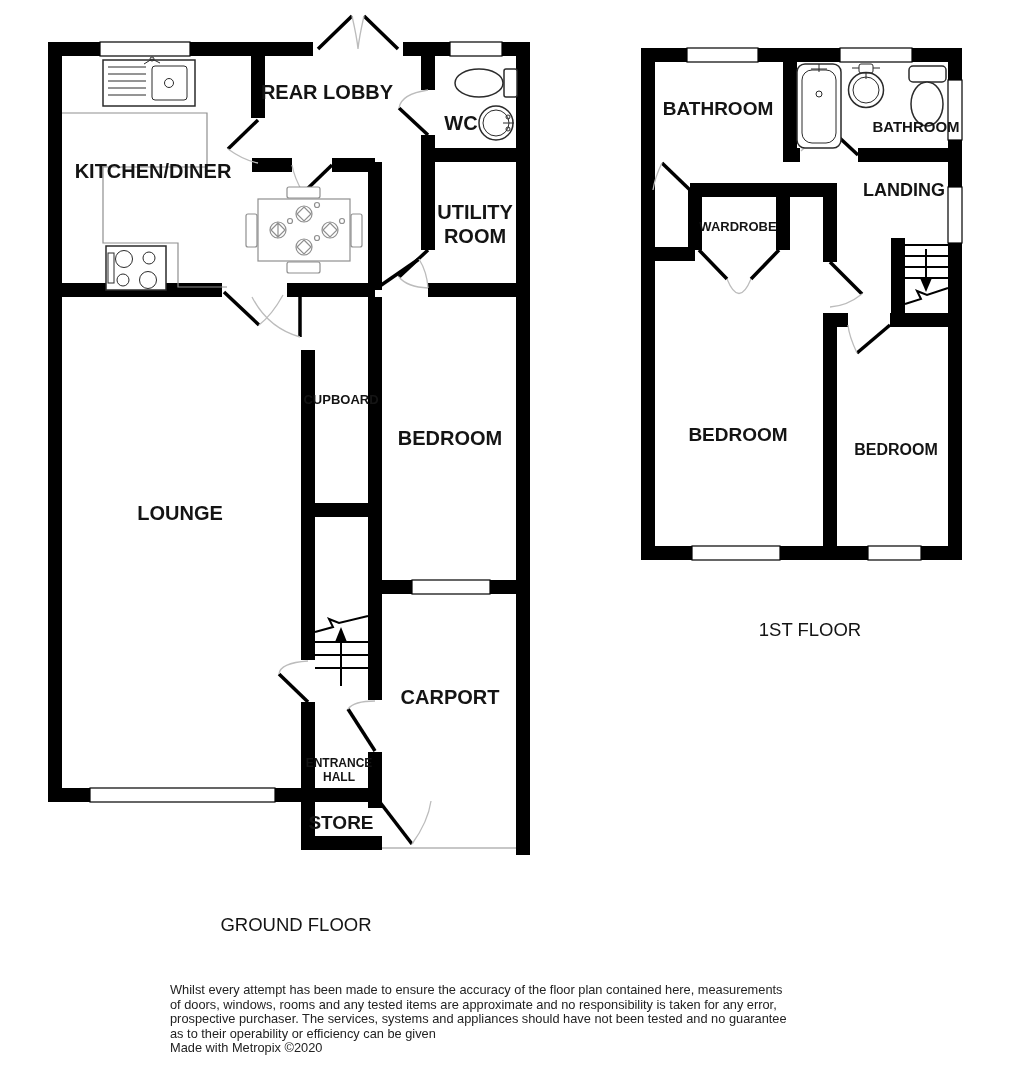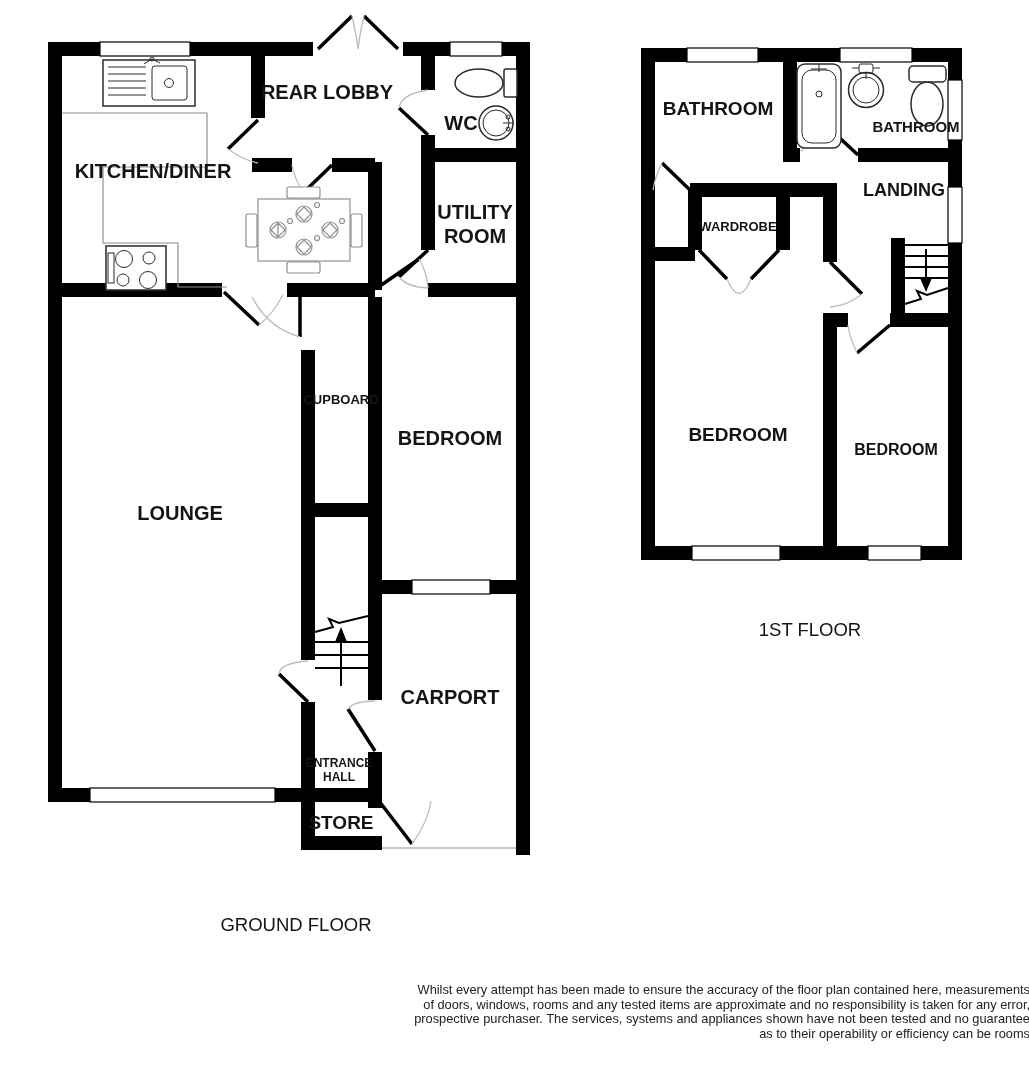"Whilst every attempt has been" .footer { text-align: right -> left }
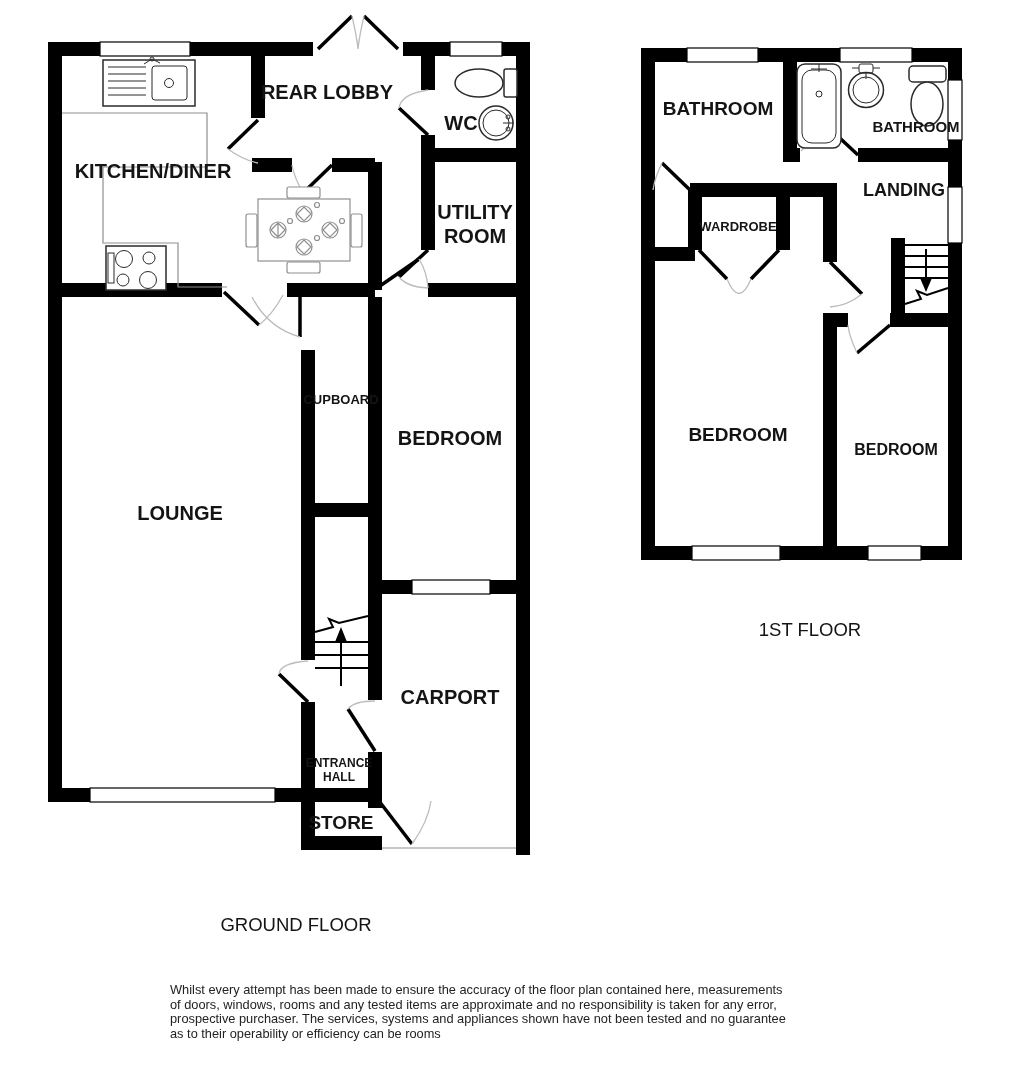"prospective purchaser. The services," div { text: shown -> should }
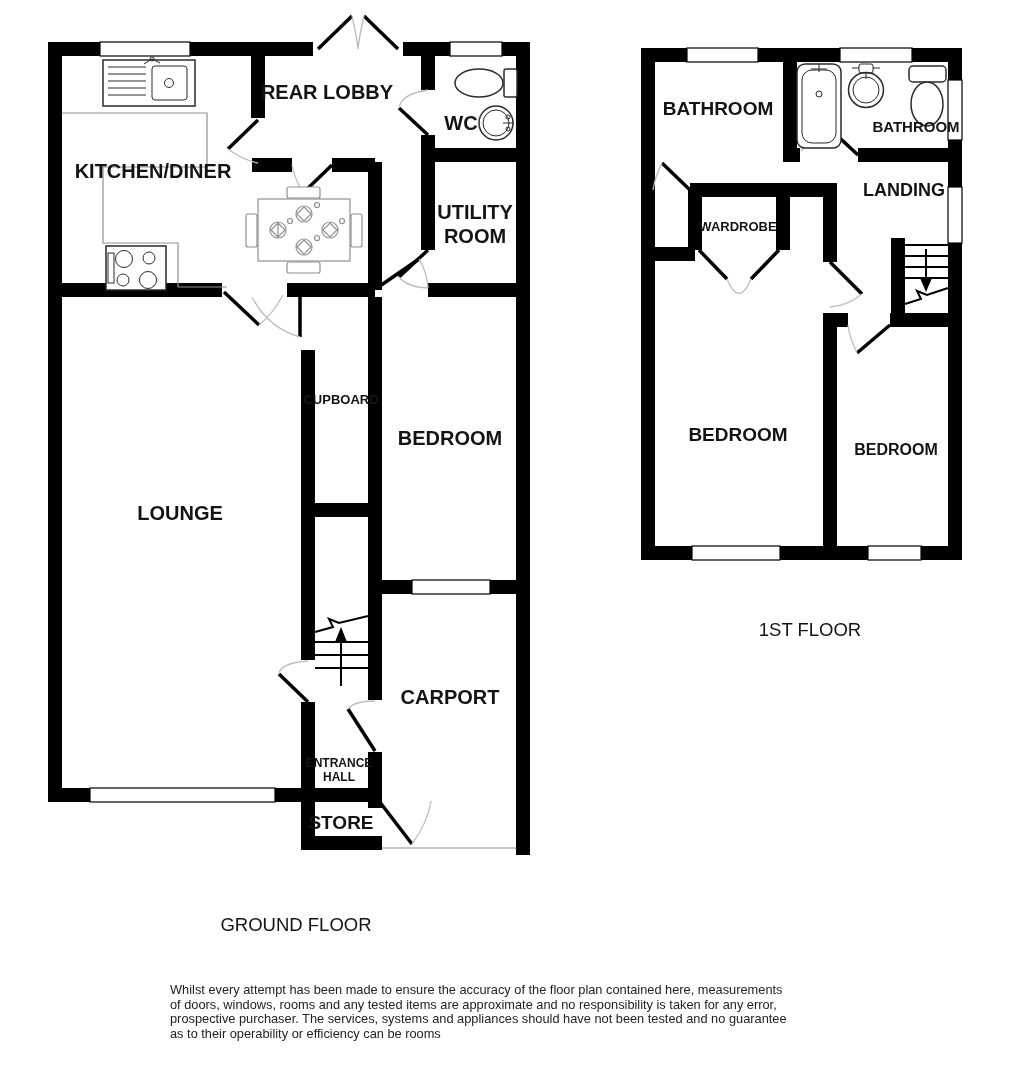"as to their operability or" div { text: rooms -> given }
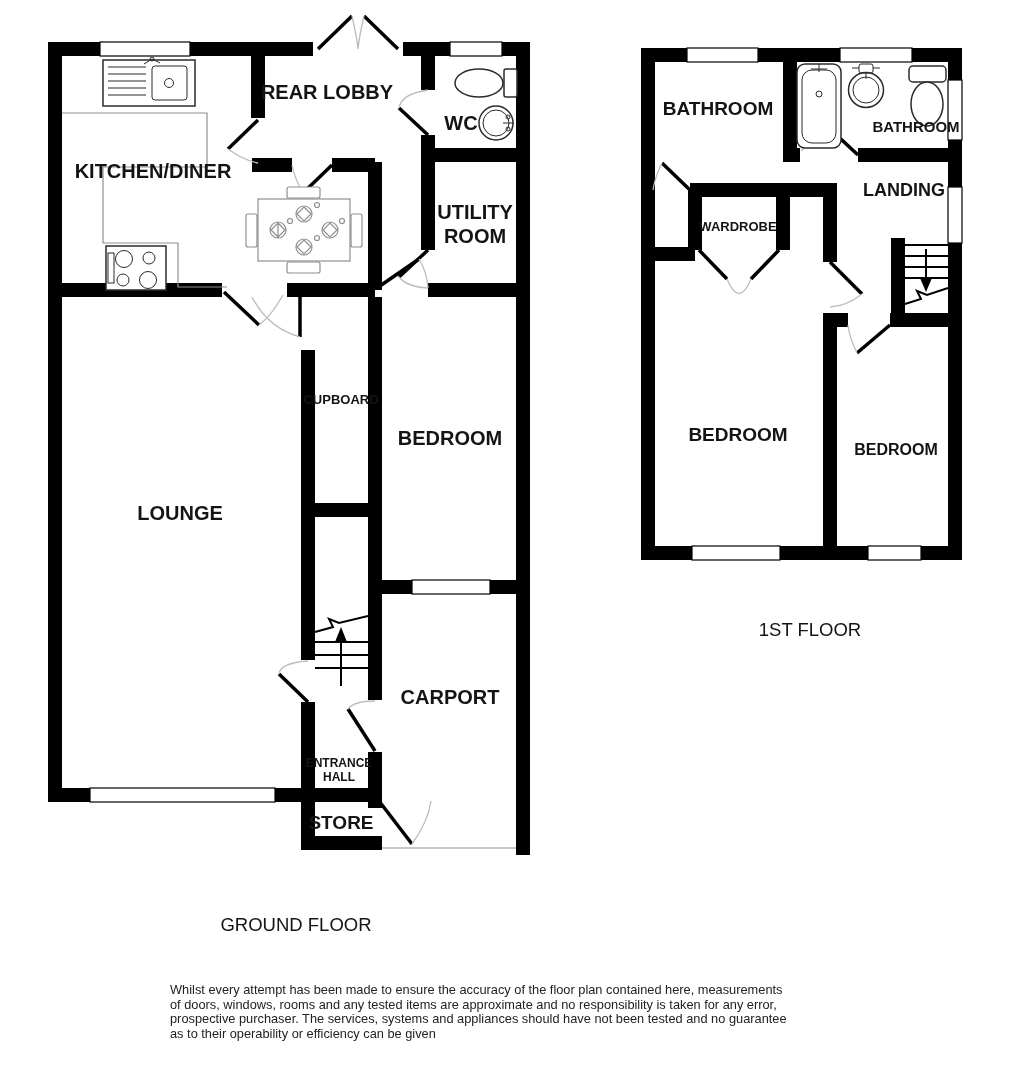"Made with Metropix ©2020" div { html: none -> <div>Made with Metropix ©2020</div> }
